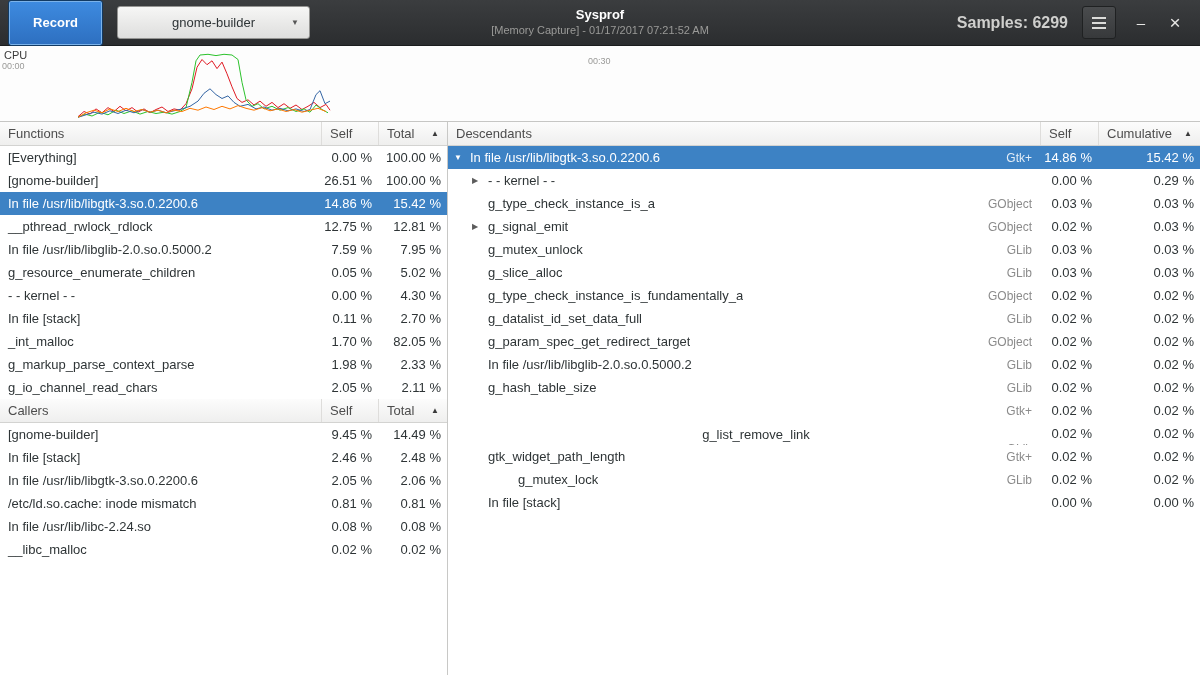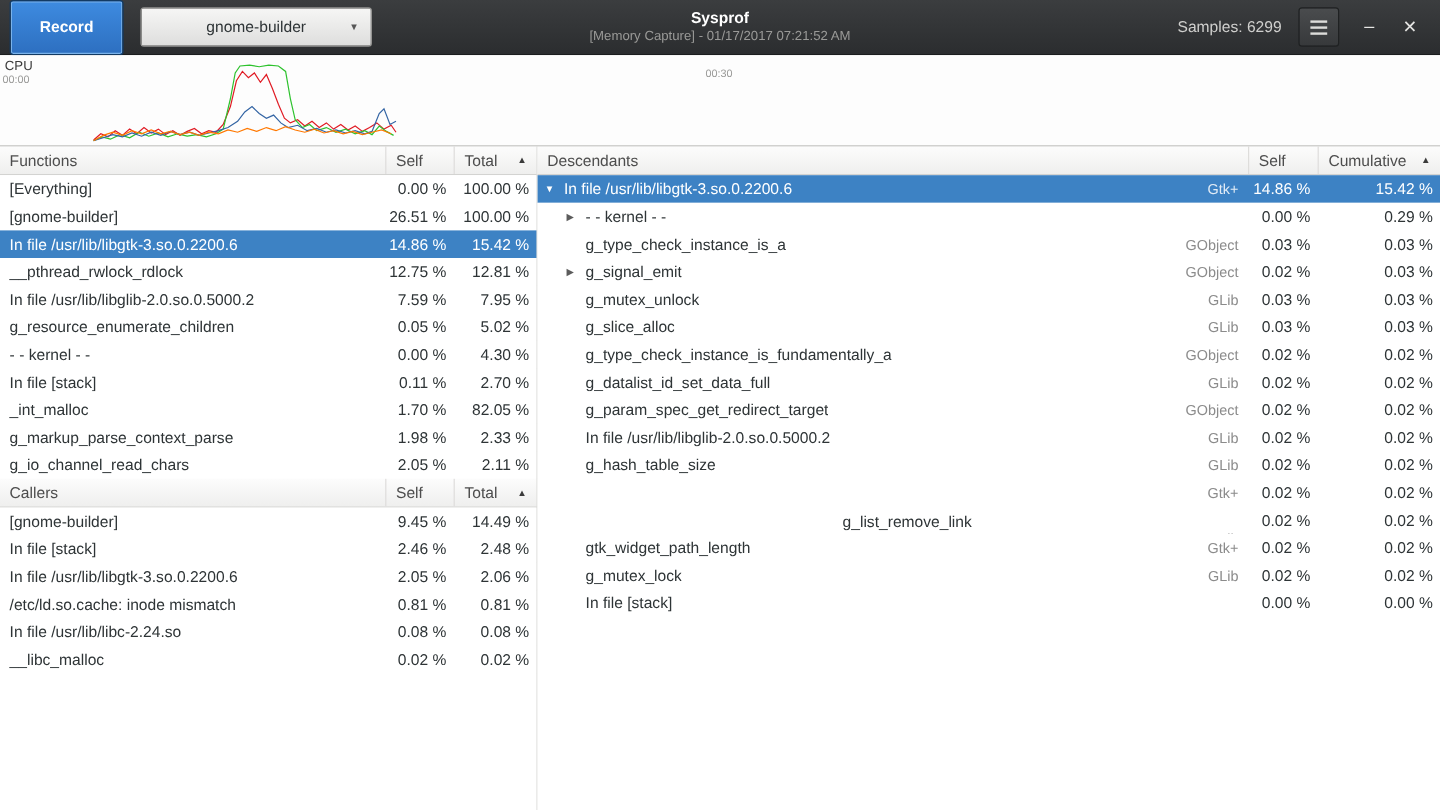"Samples: 6299" .samples { font-size: 13px -> 16px; font-weight: none -> bold }
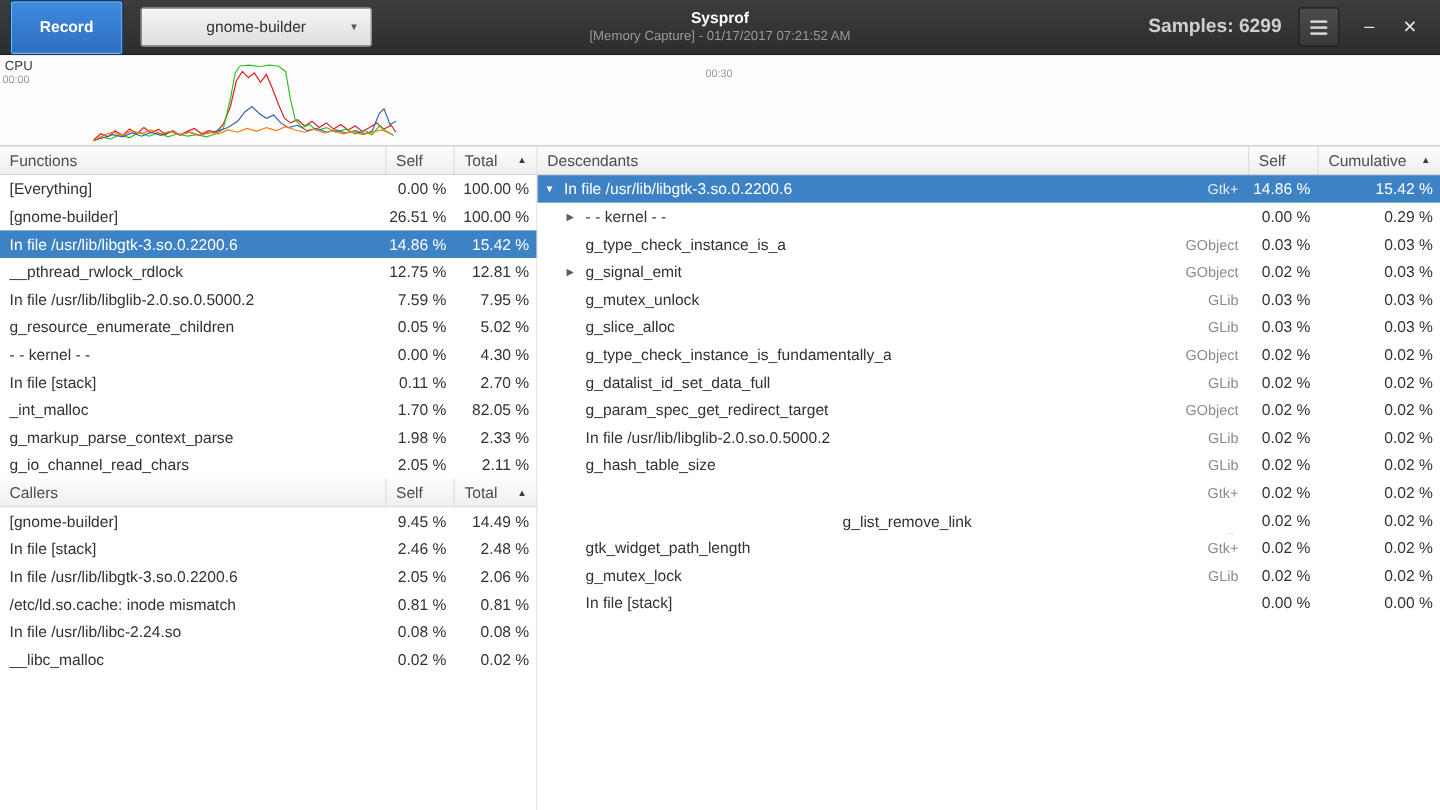"g_mutex_lock" div.cell { gap: none -> 30px }
